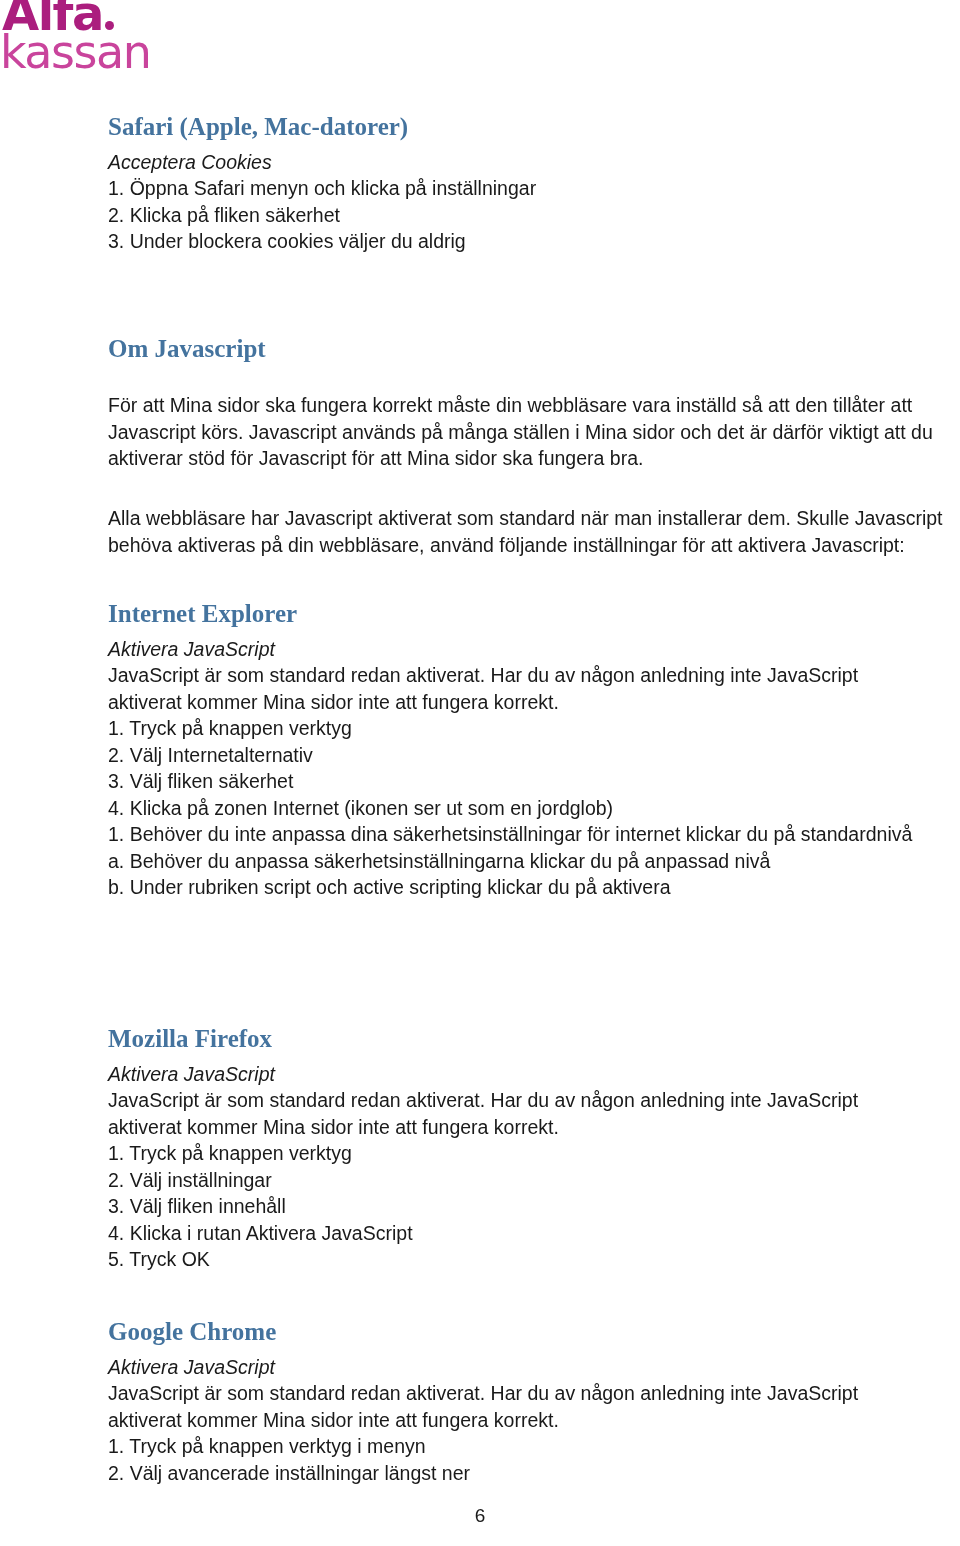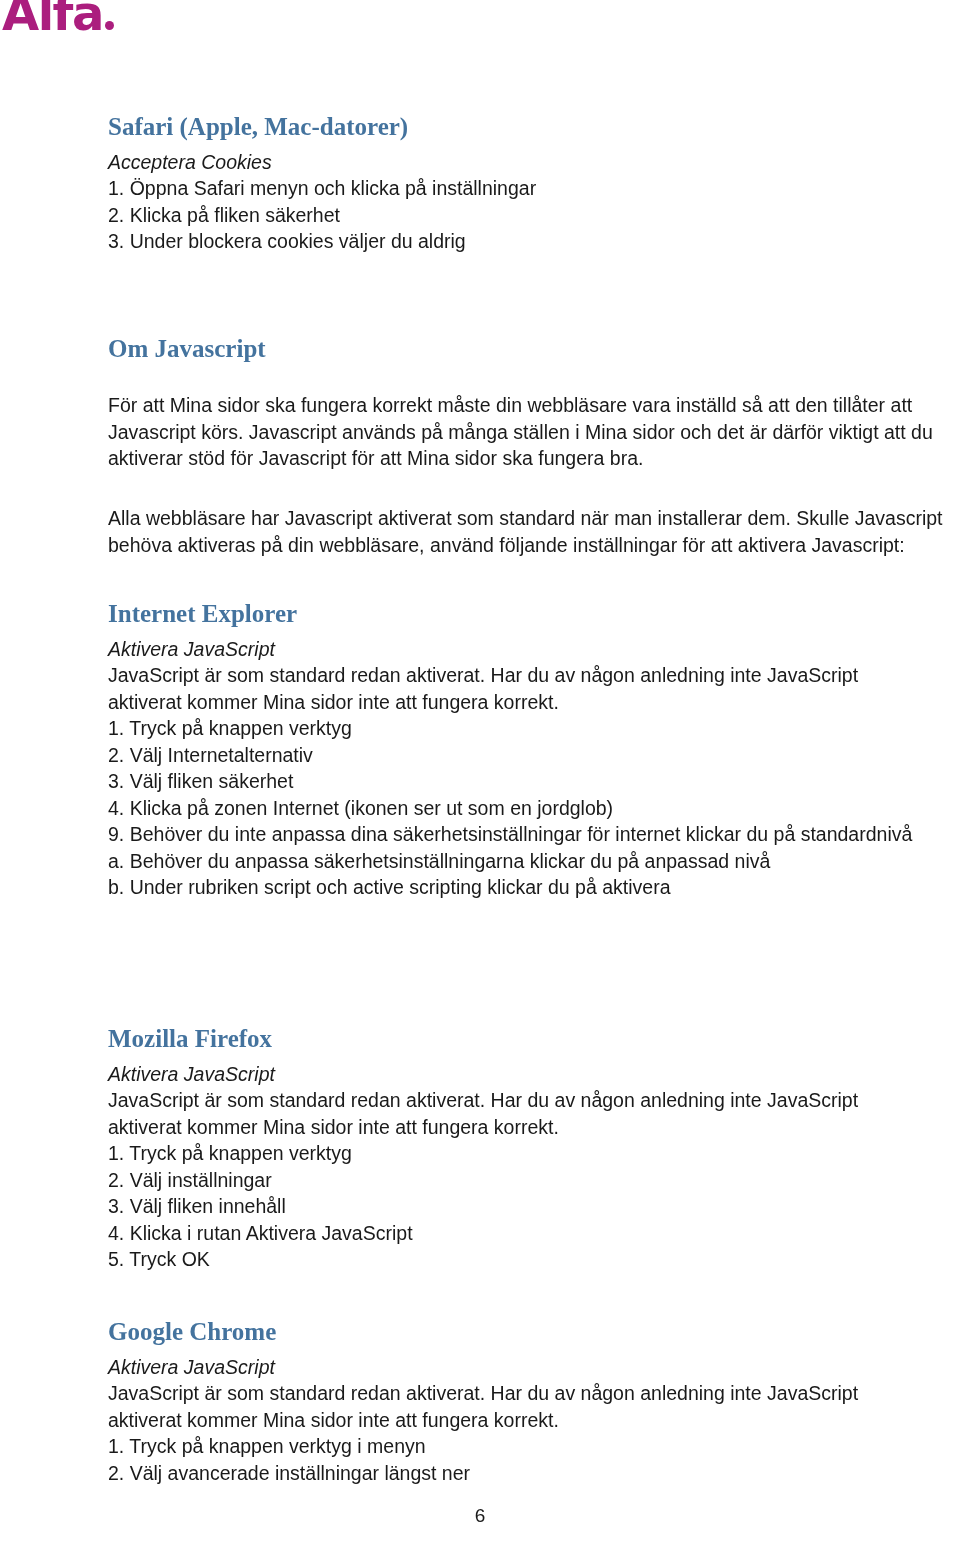"kassan" span.logo-line { html: none -> <span>kassan</span> }
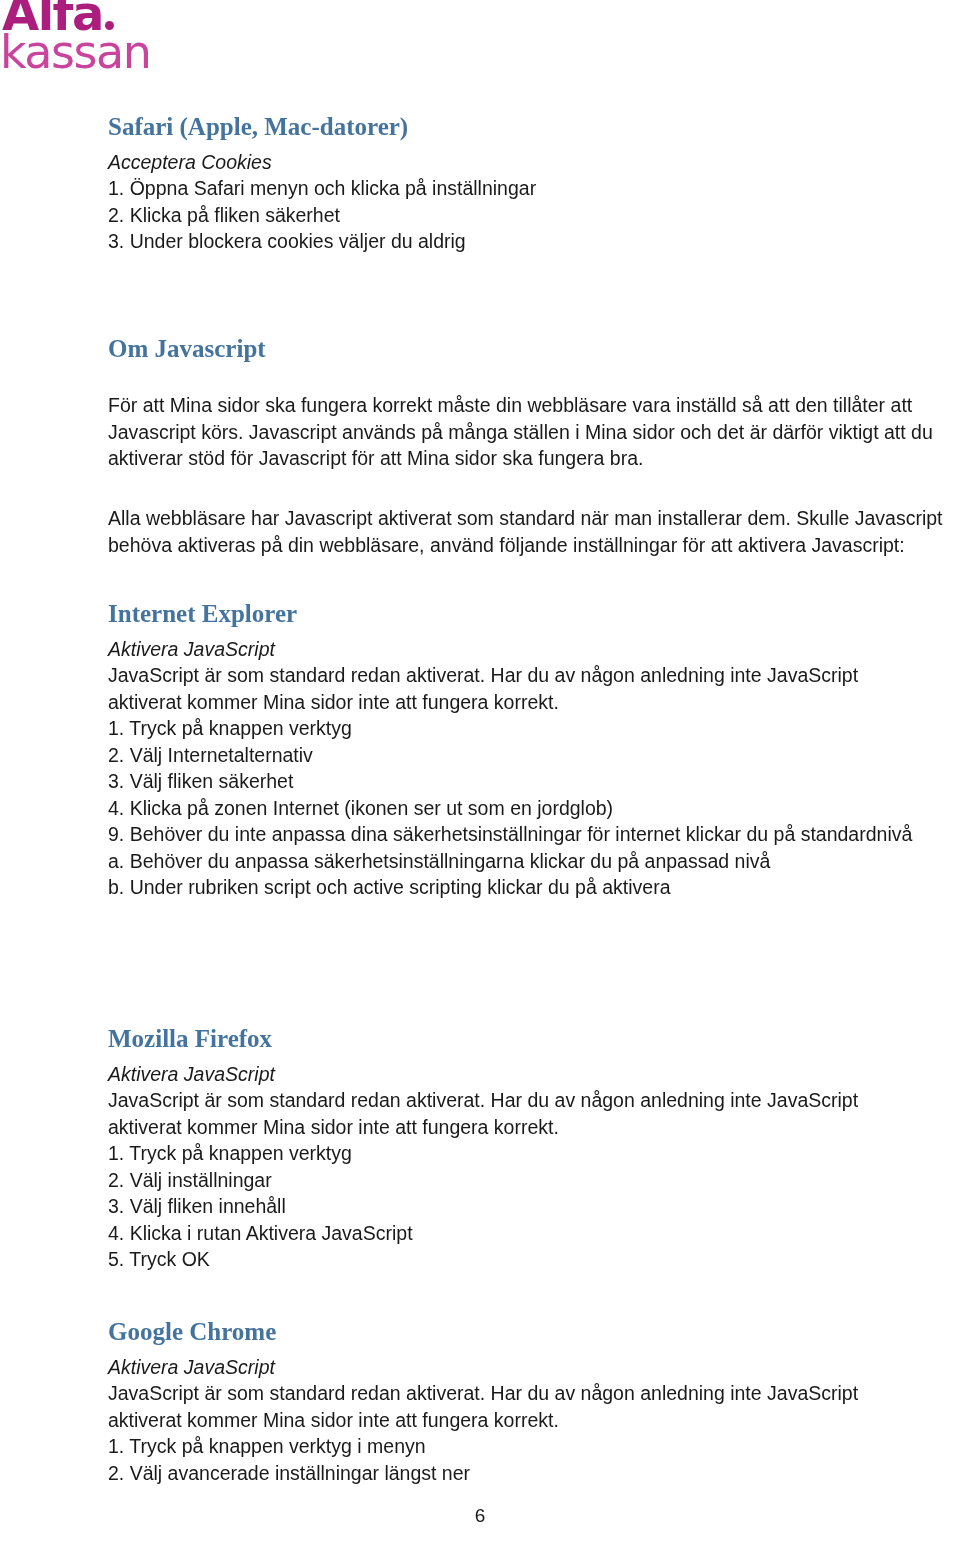"9. Behöver du inte anpassa" p.body-text { text: 9 -> 1 }
